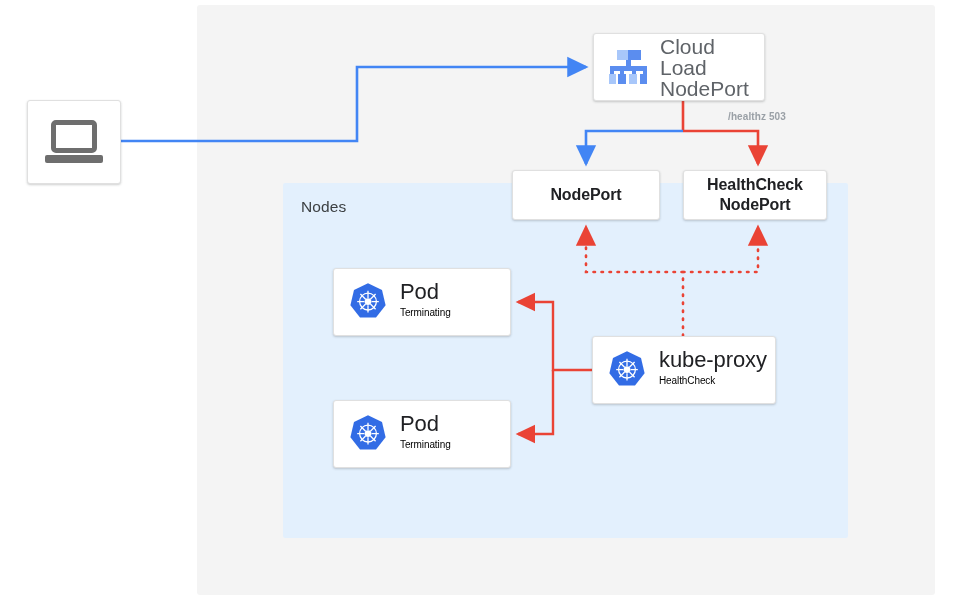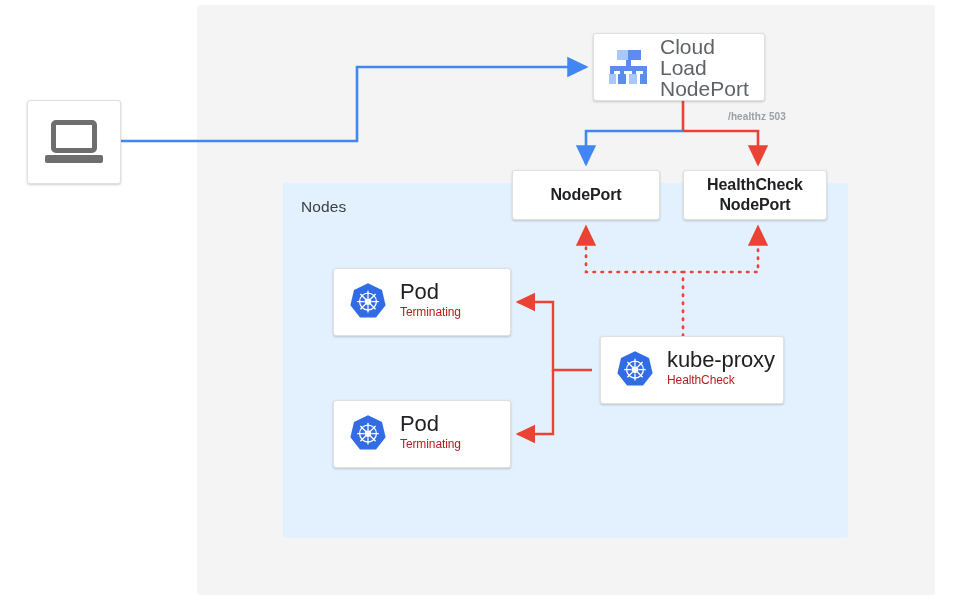"Terminating" .card-sub { color: #b91c1c -> #000000; font-size: 12px -> 10px }
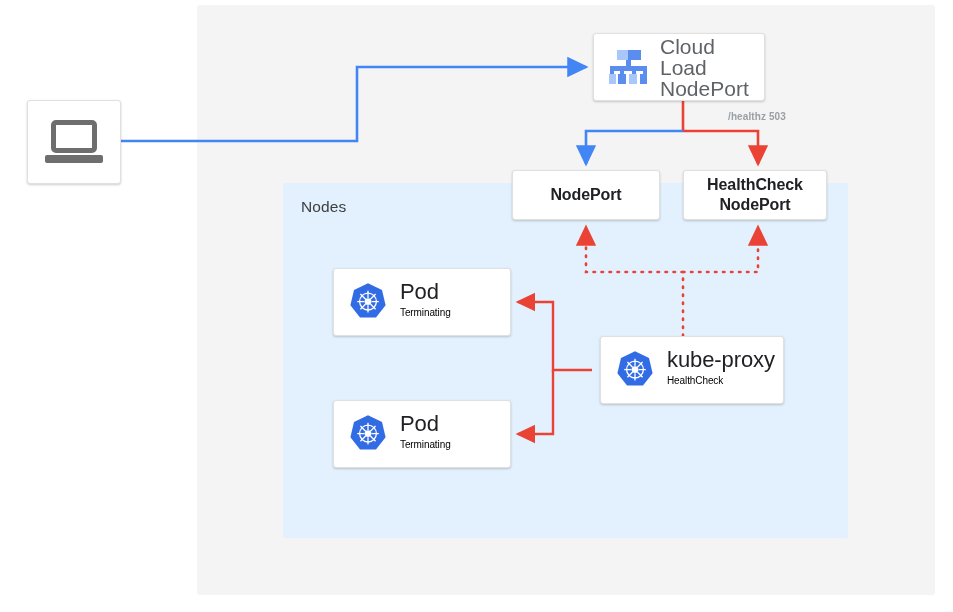"kube-proxy" .kproxy-card { margin-left: 8px -> none }
